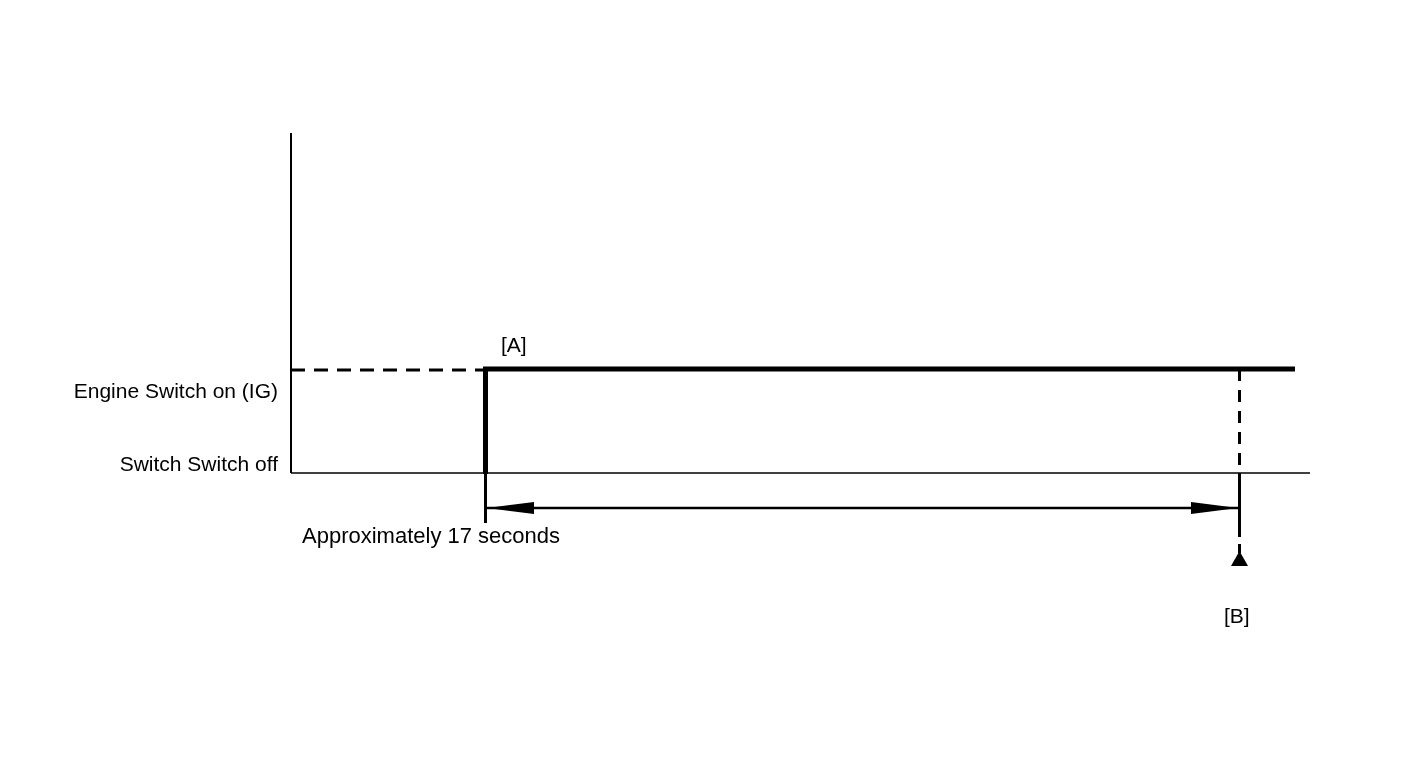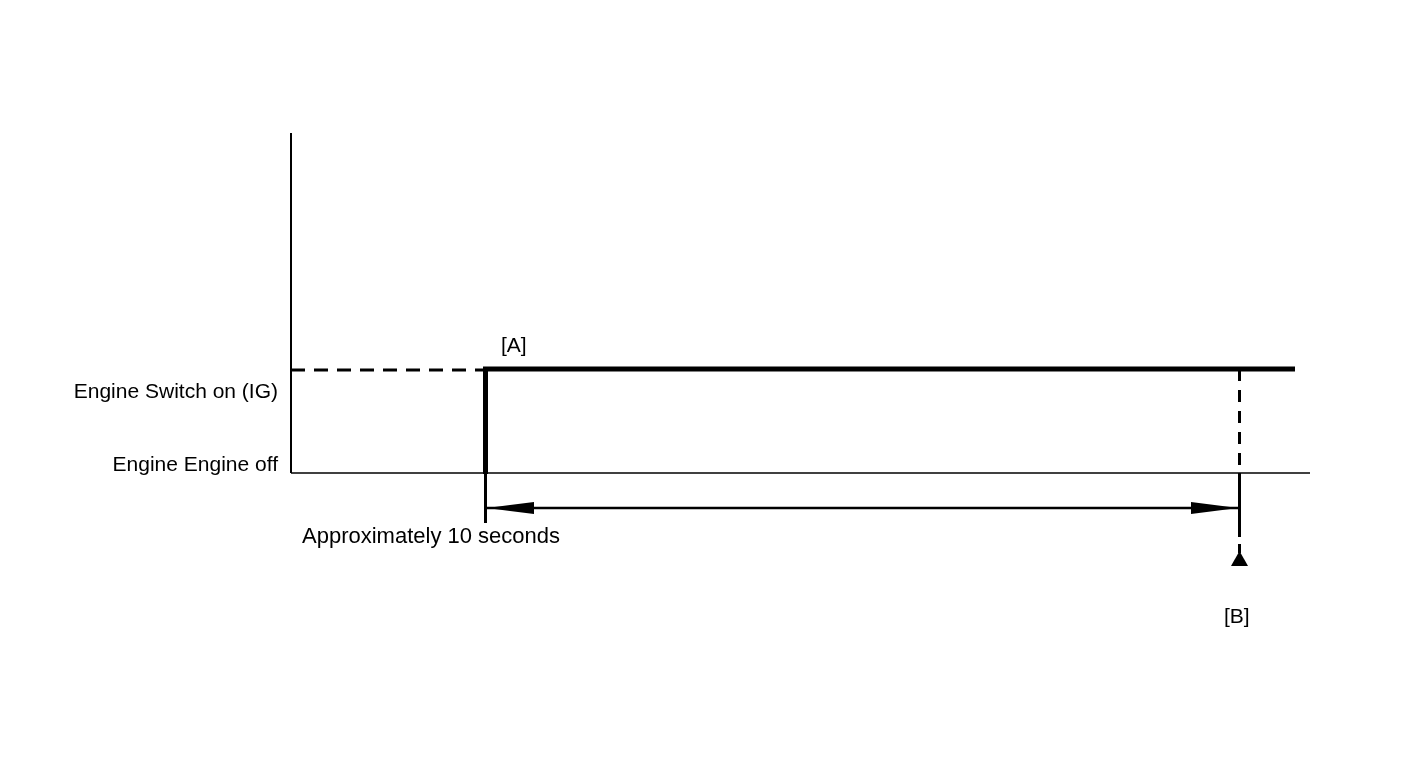"Engine Engine off" div.axis-label { text: Engine Engine -> Switch Switch }
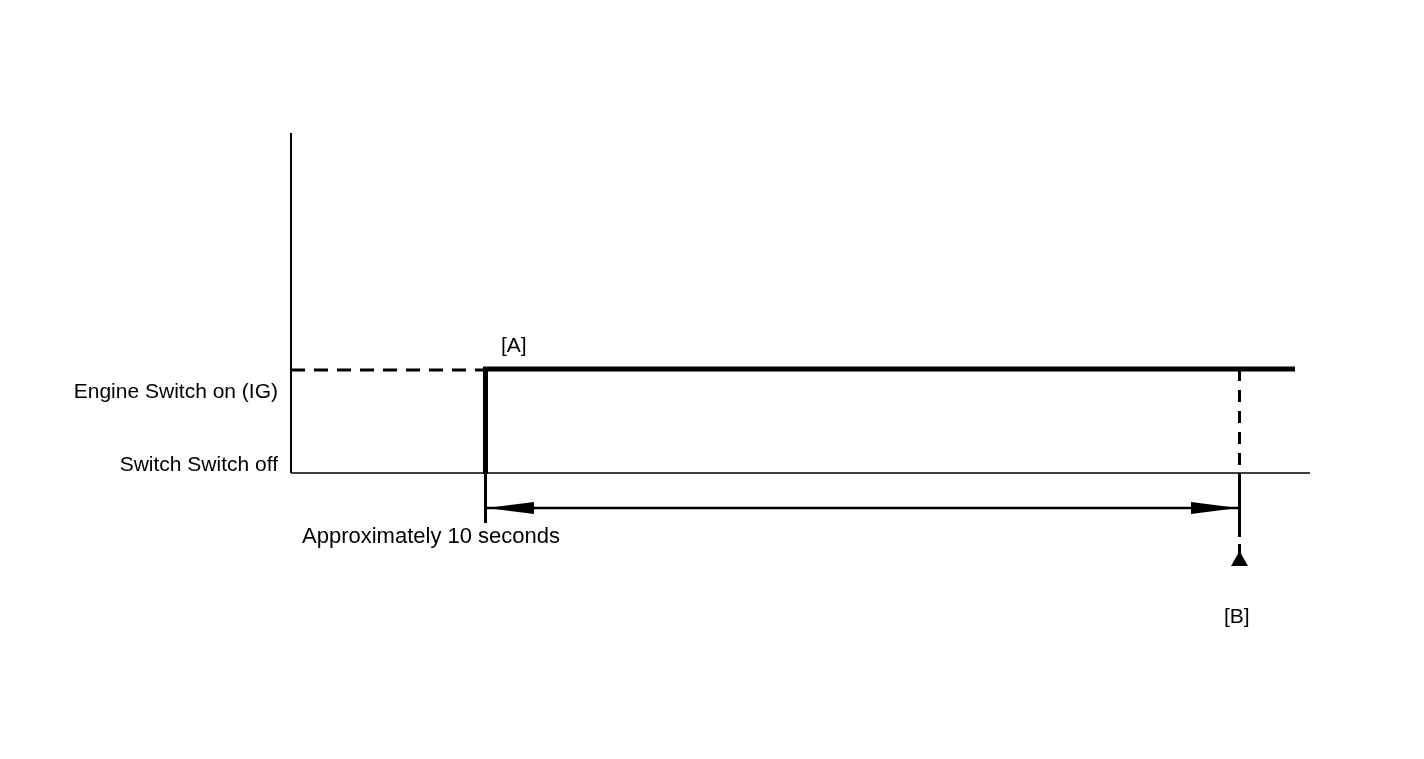"Approximately 10 seconds" span { text: 10 -> 17 }
